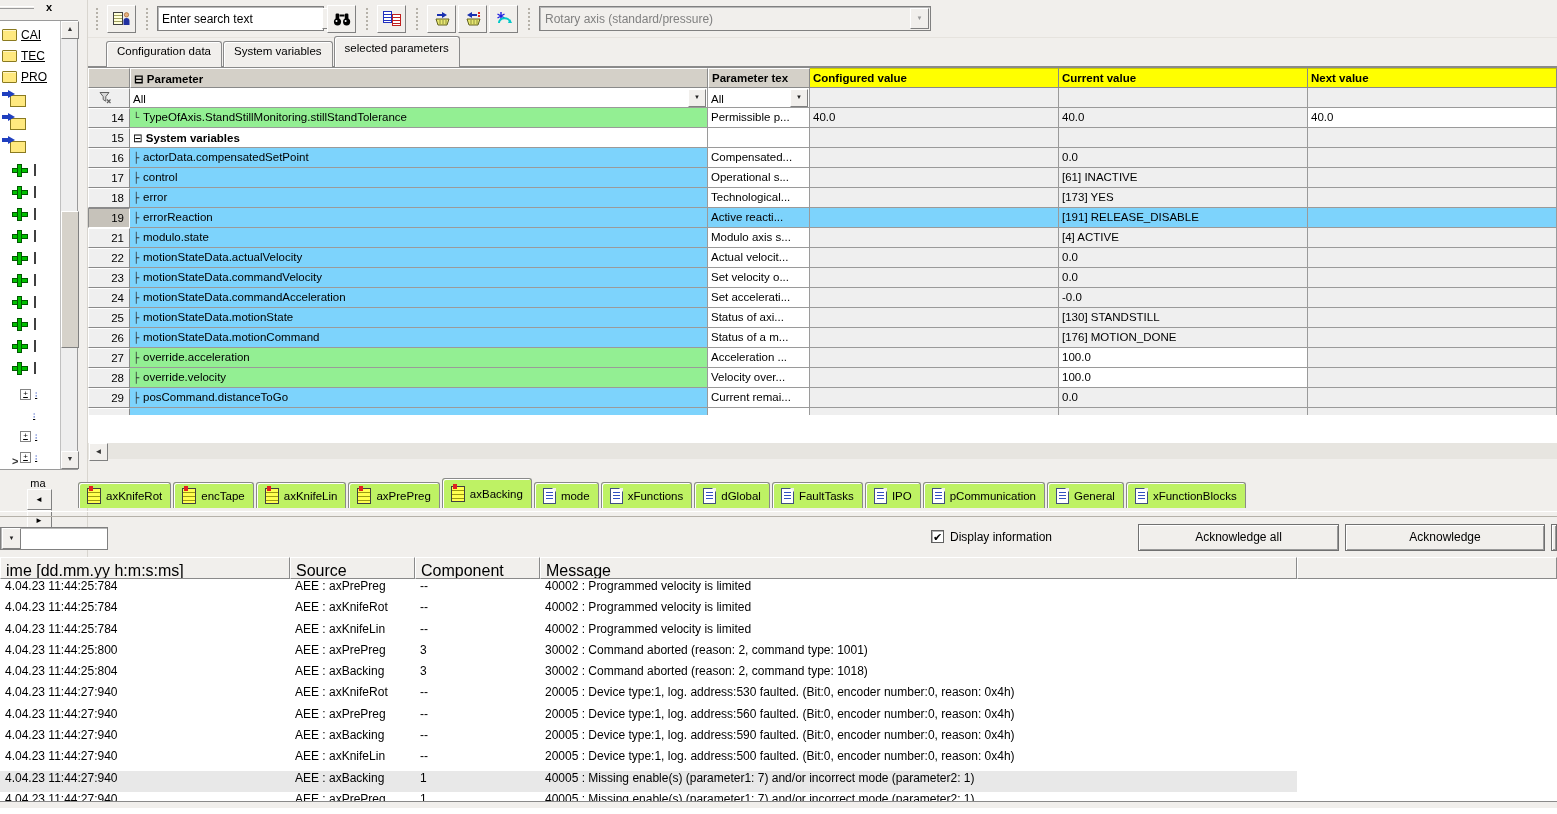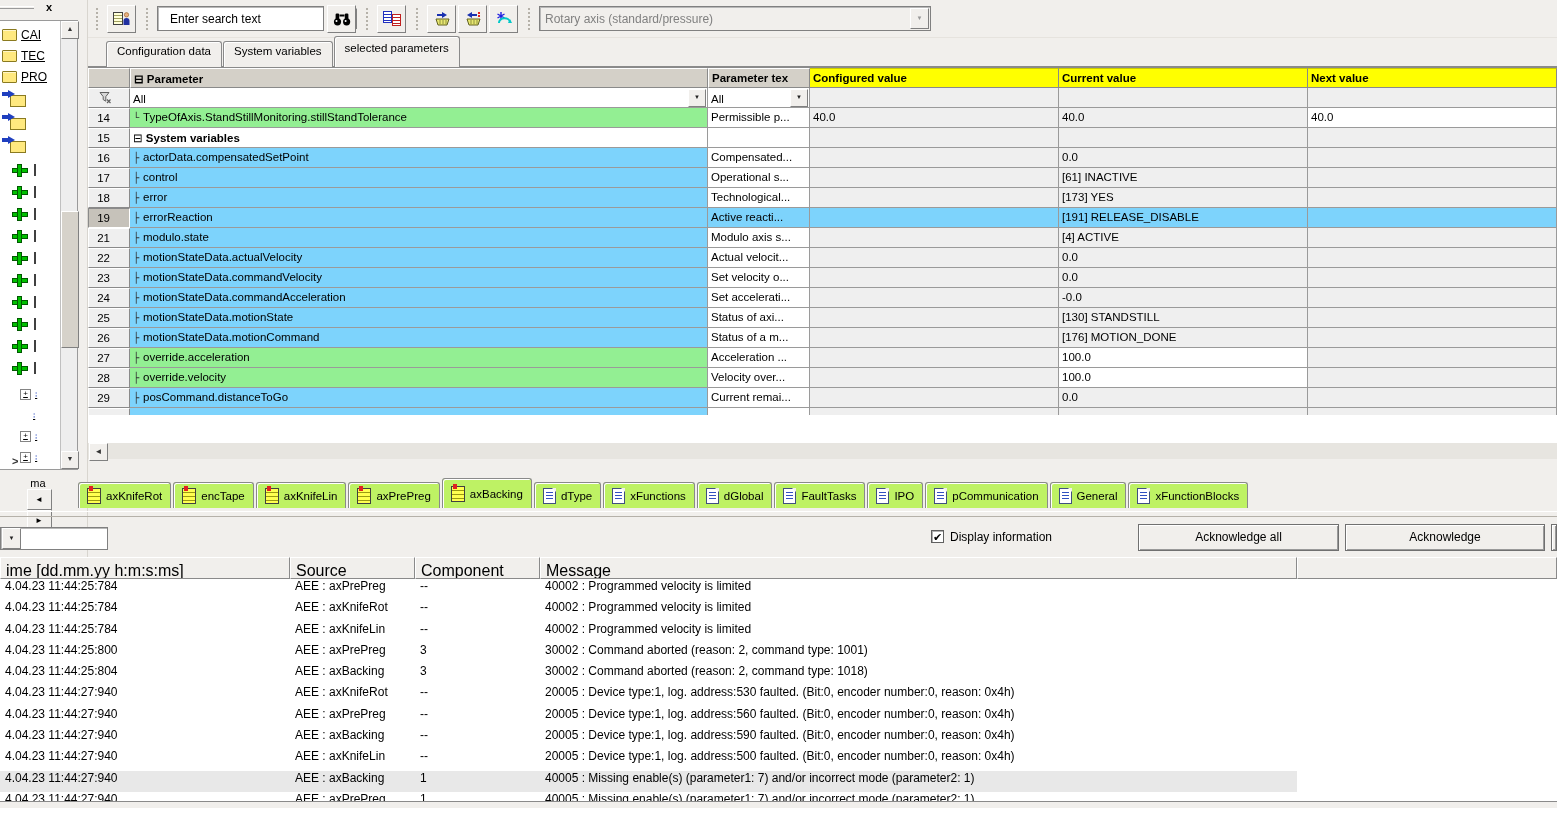"Enter search text" .combo input { padding: 0 12px -> 0 4px }
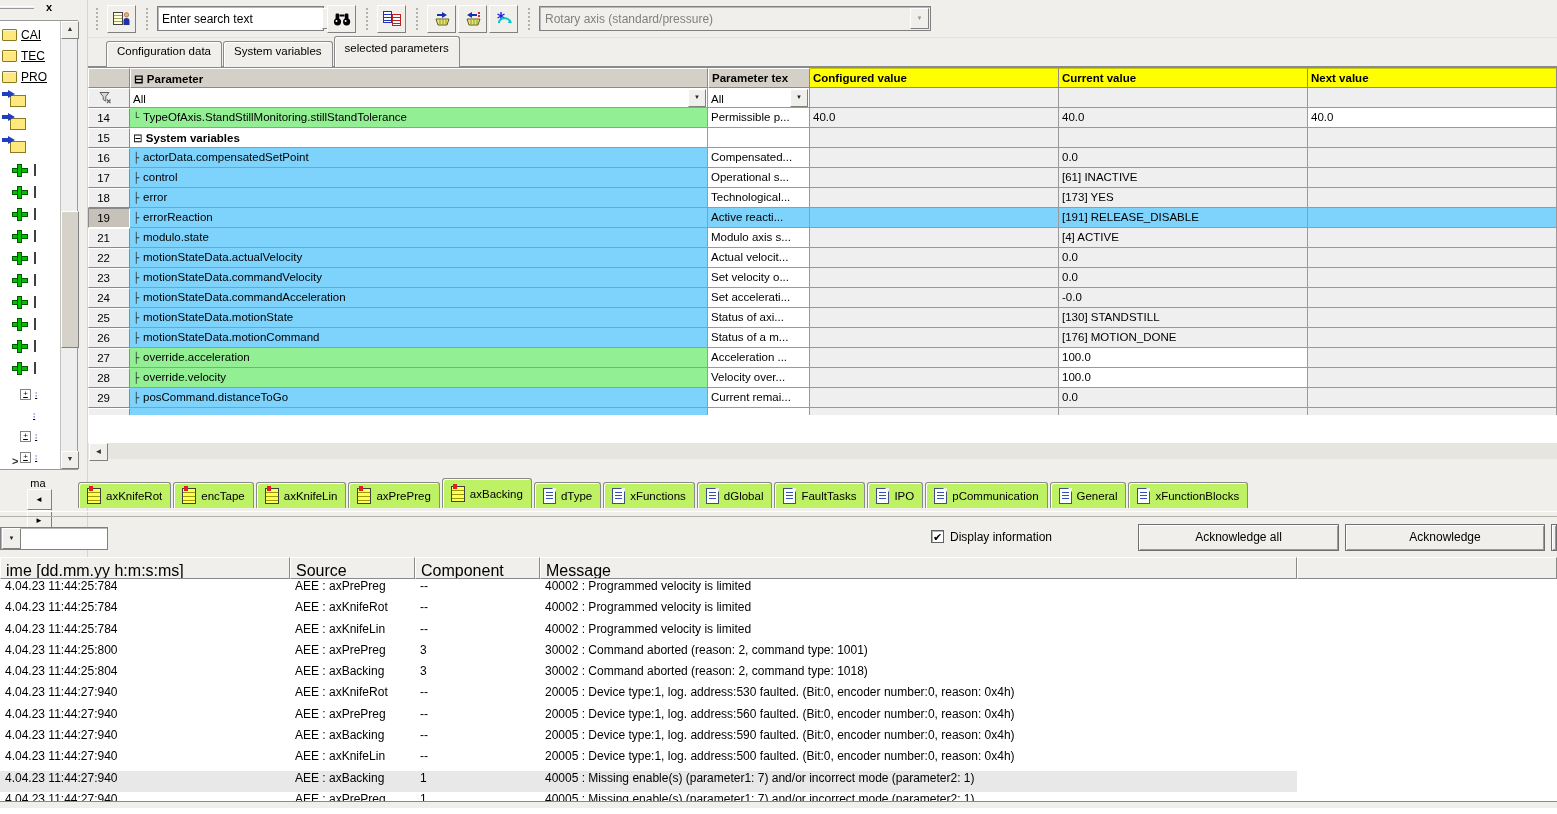"14" .numcell { padding-right: 19px -> 5px }
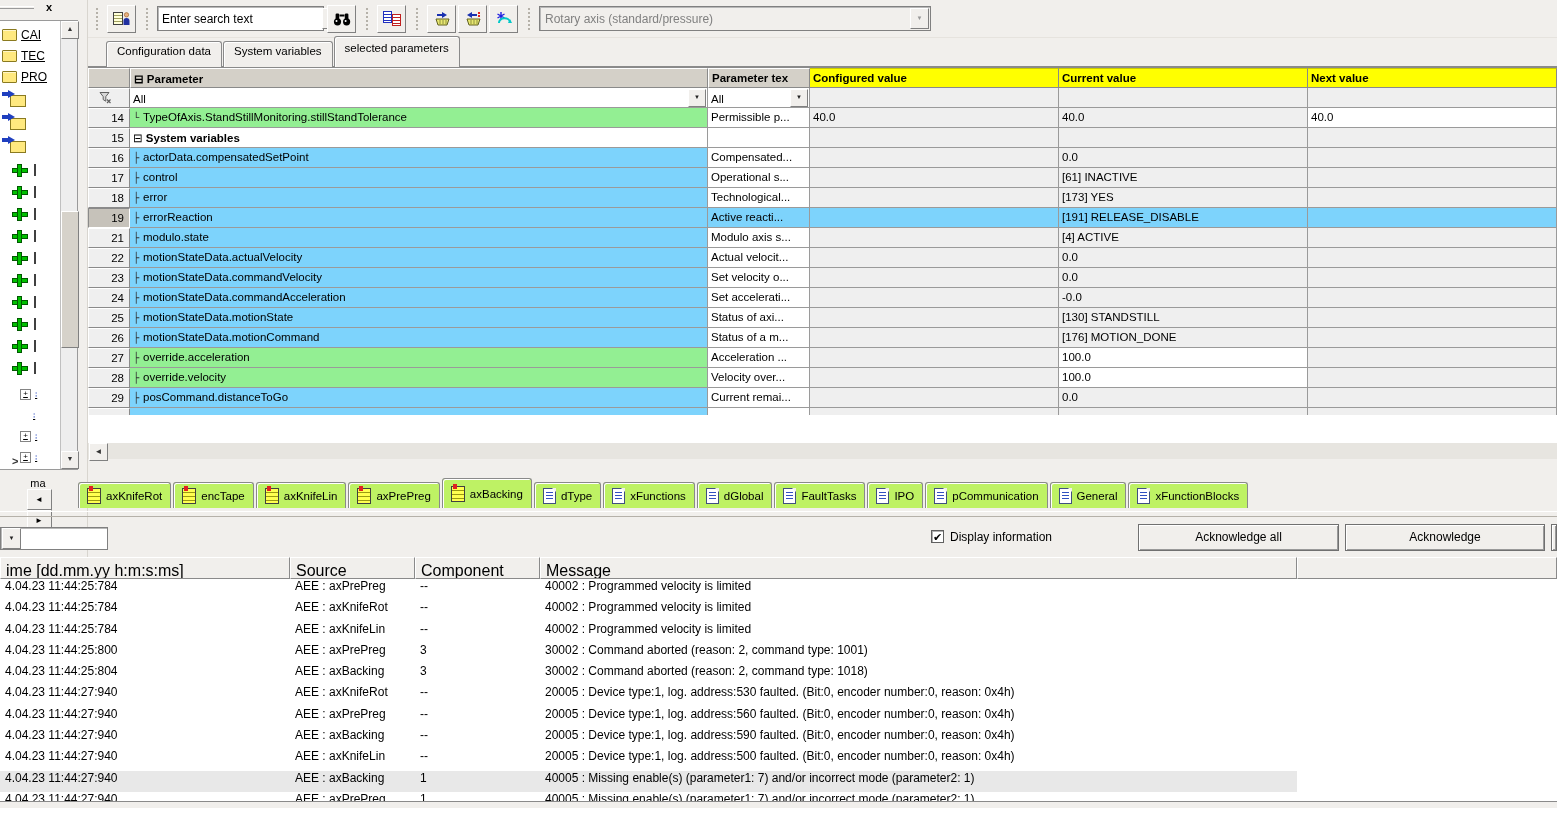"dType" span { text: dType -> mode }
